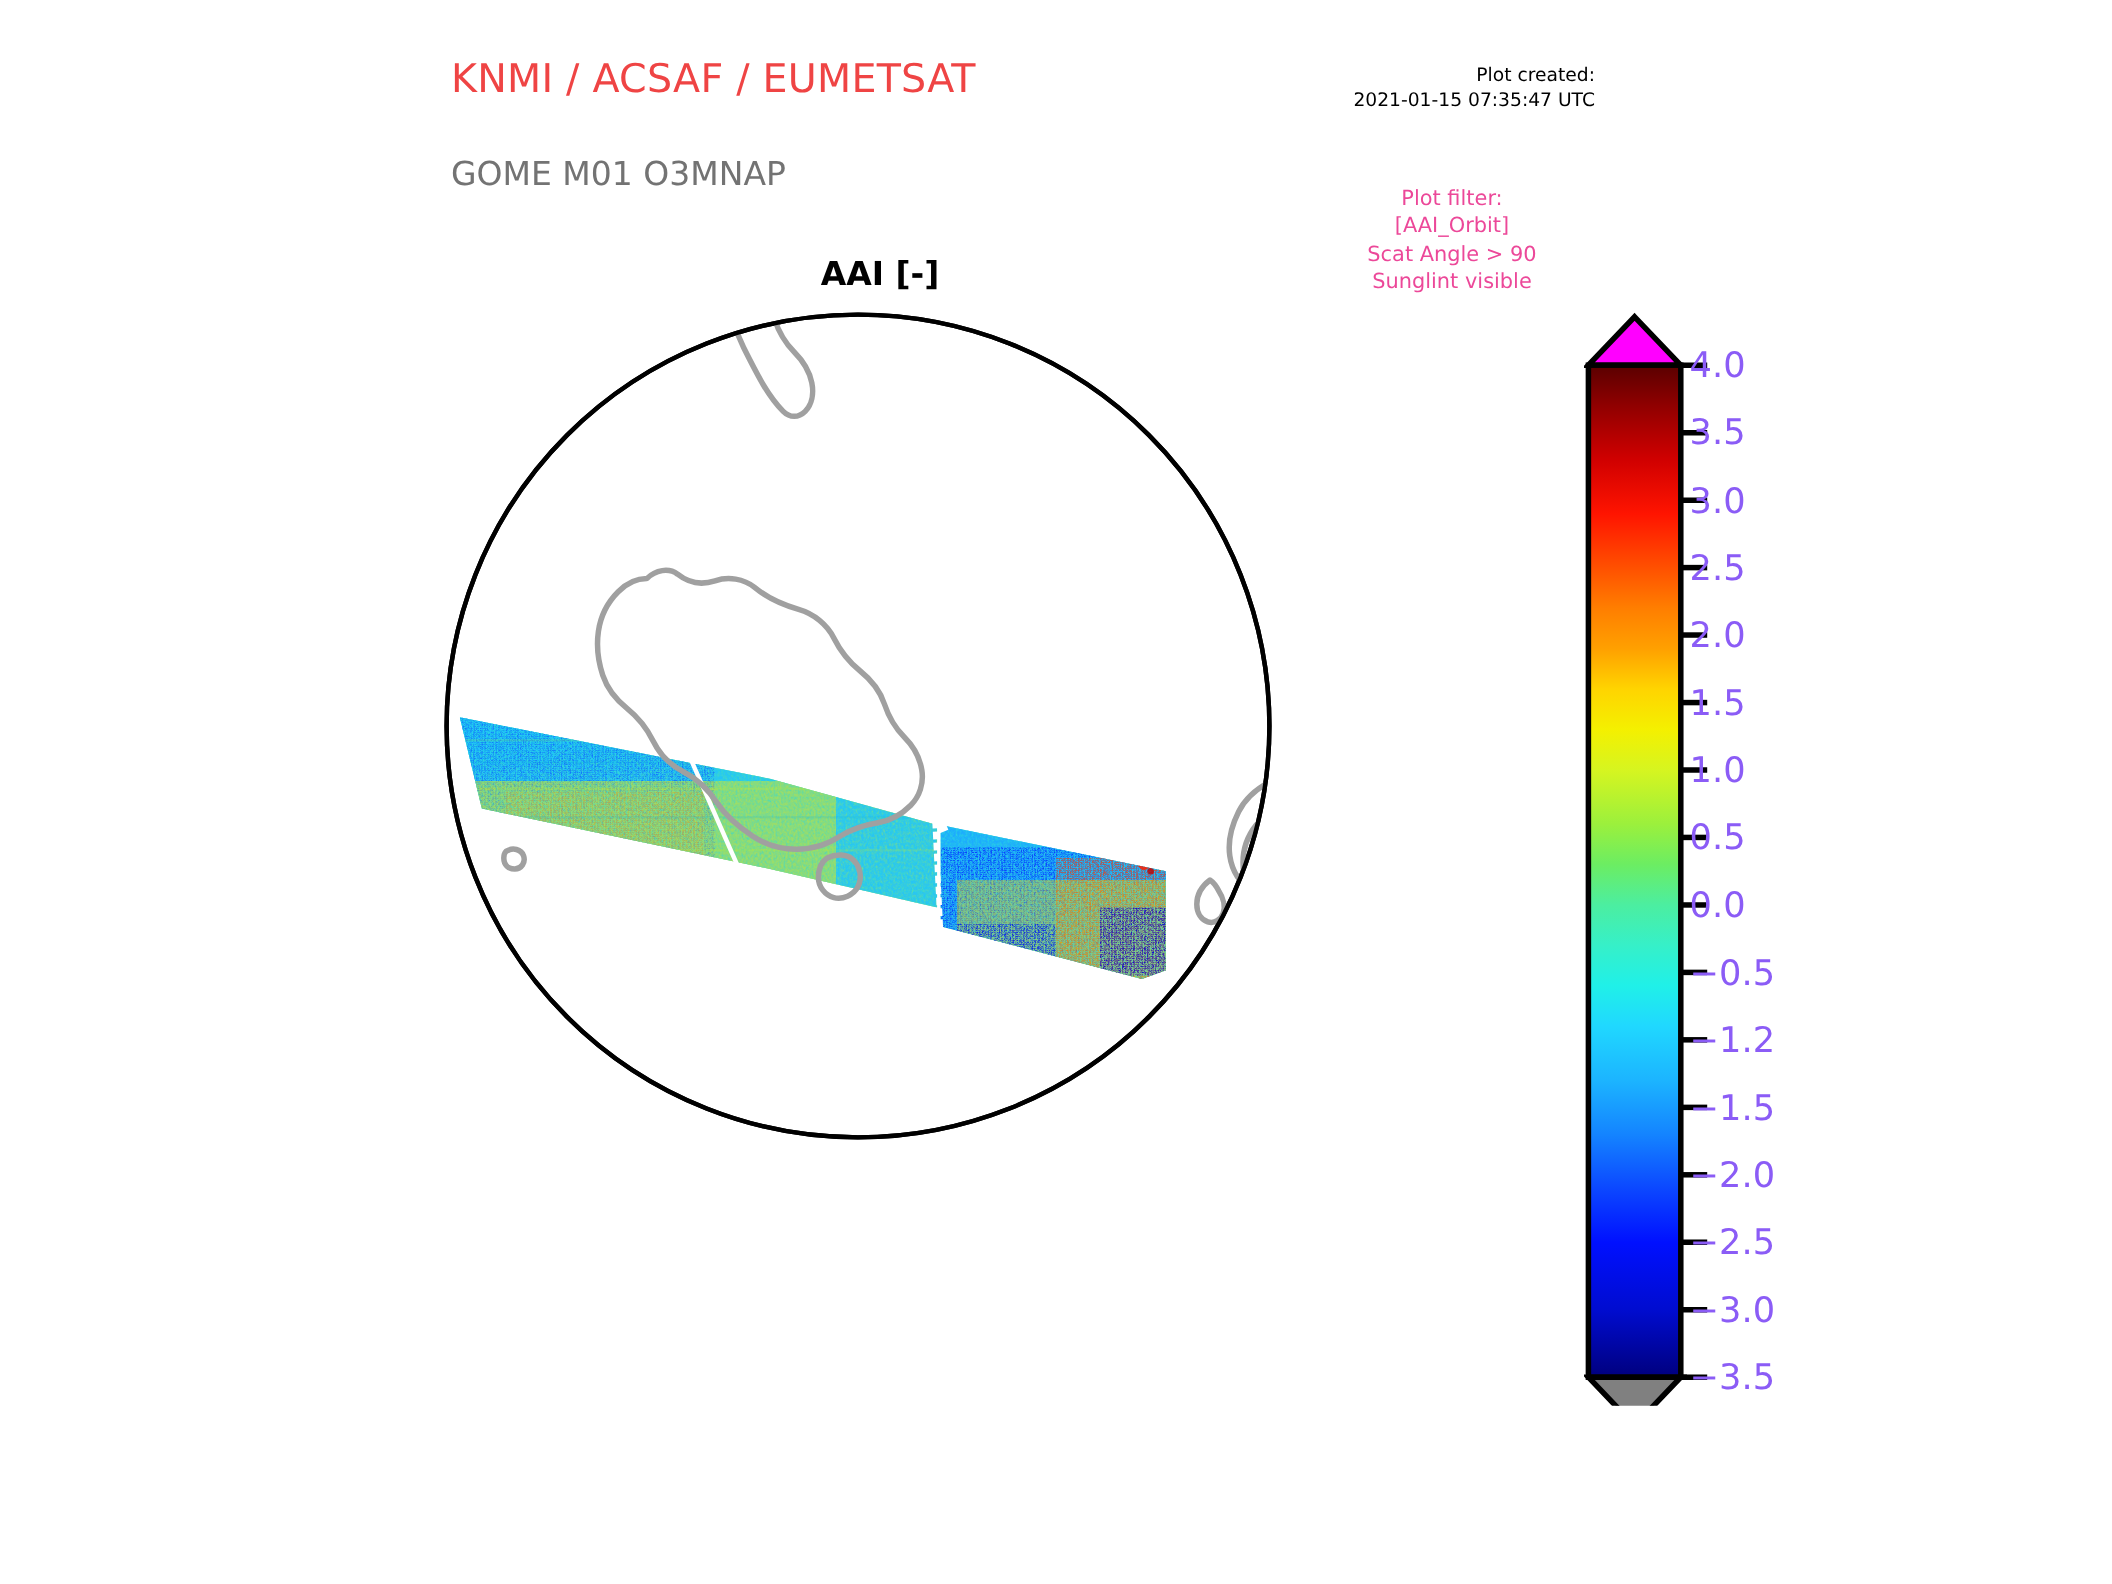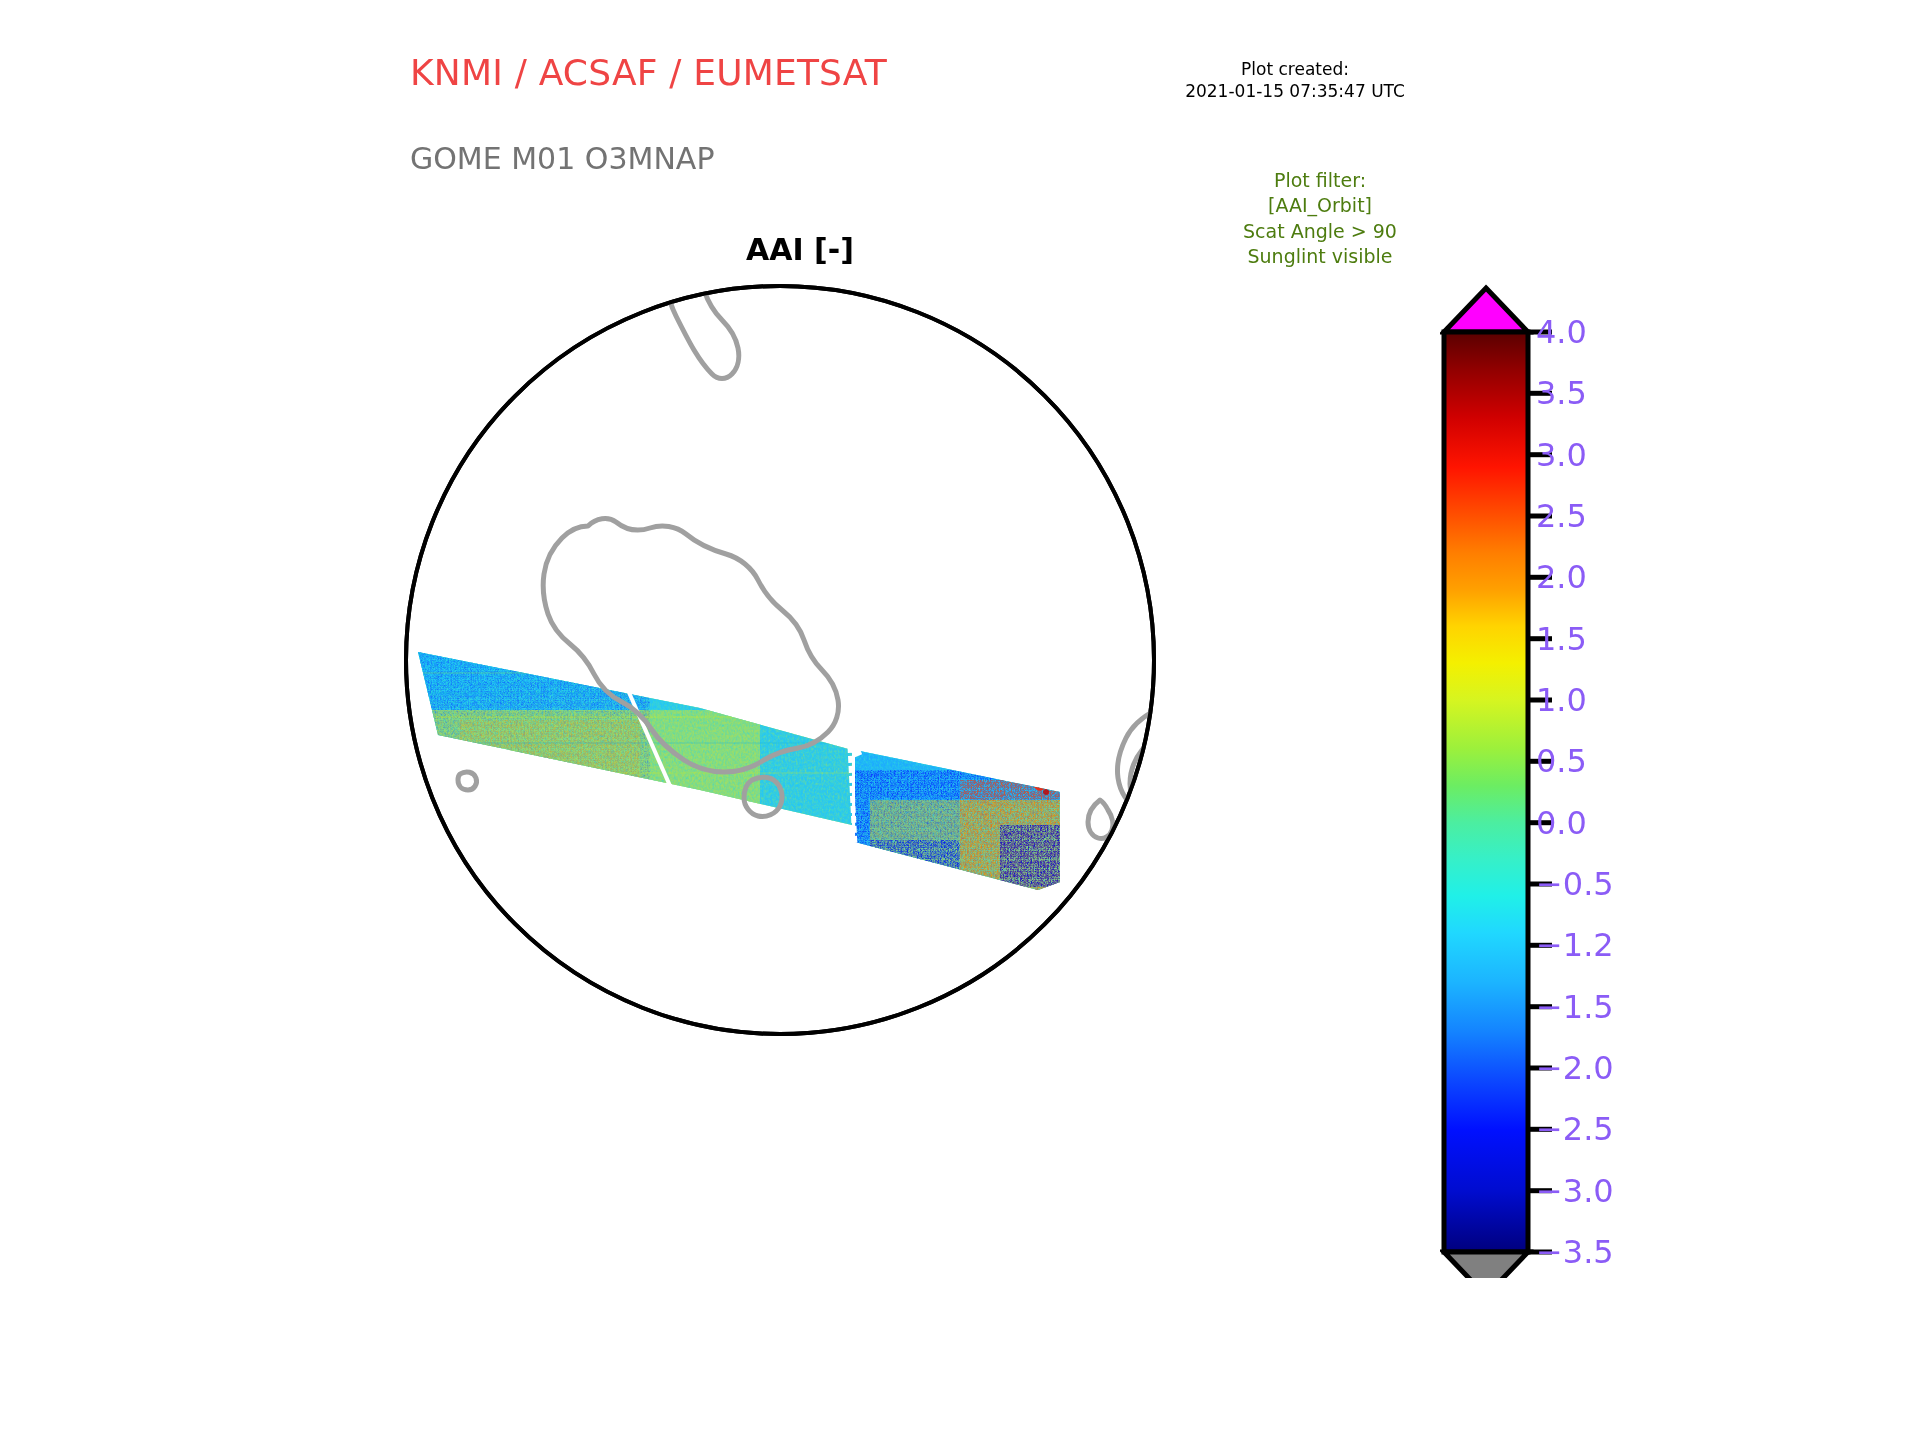"Plot created:" #plot-created-block { text-align: center -> right }
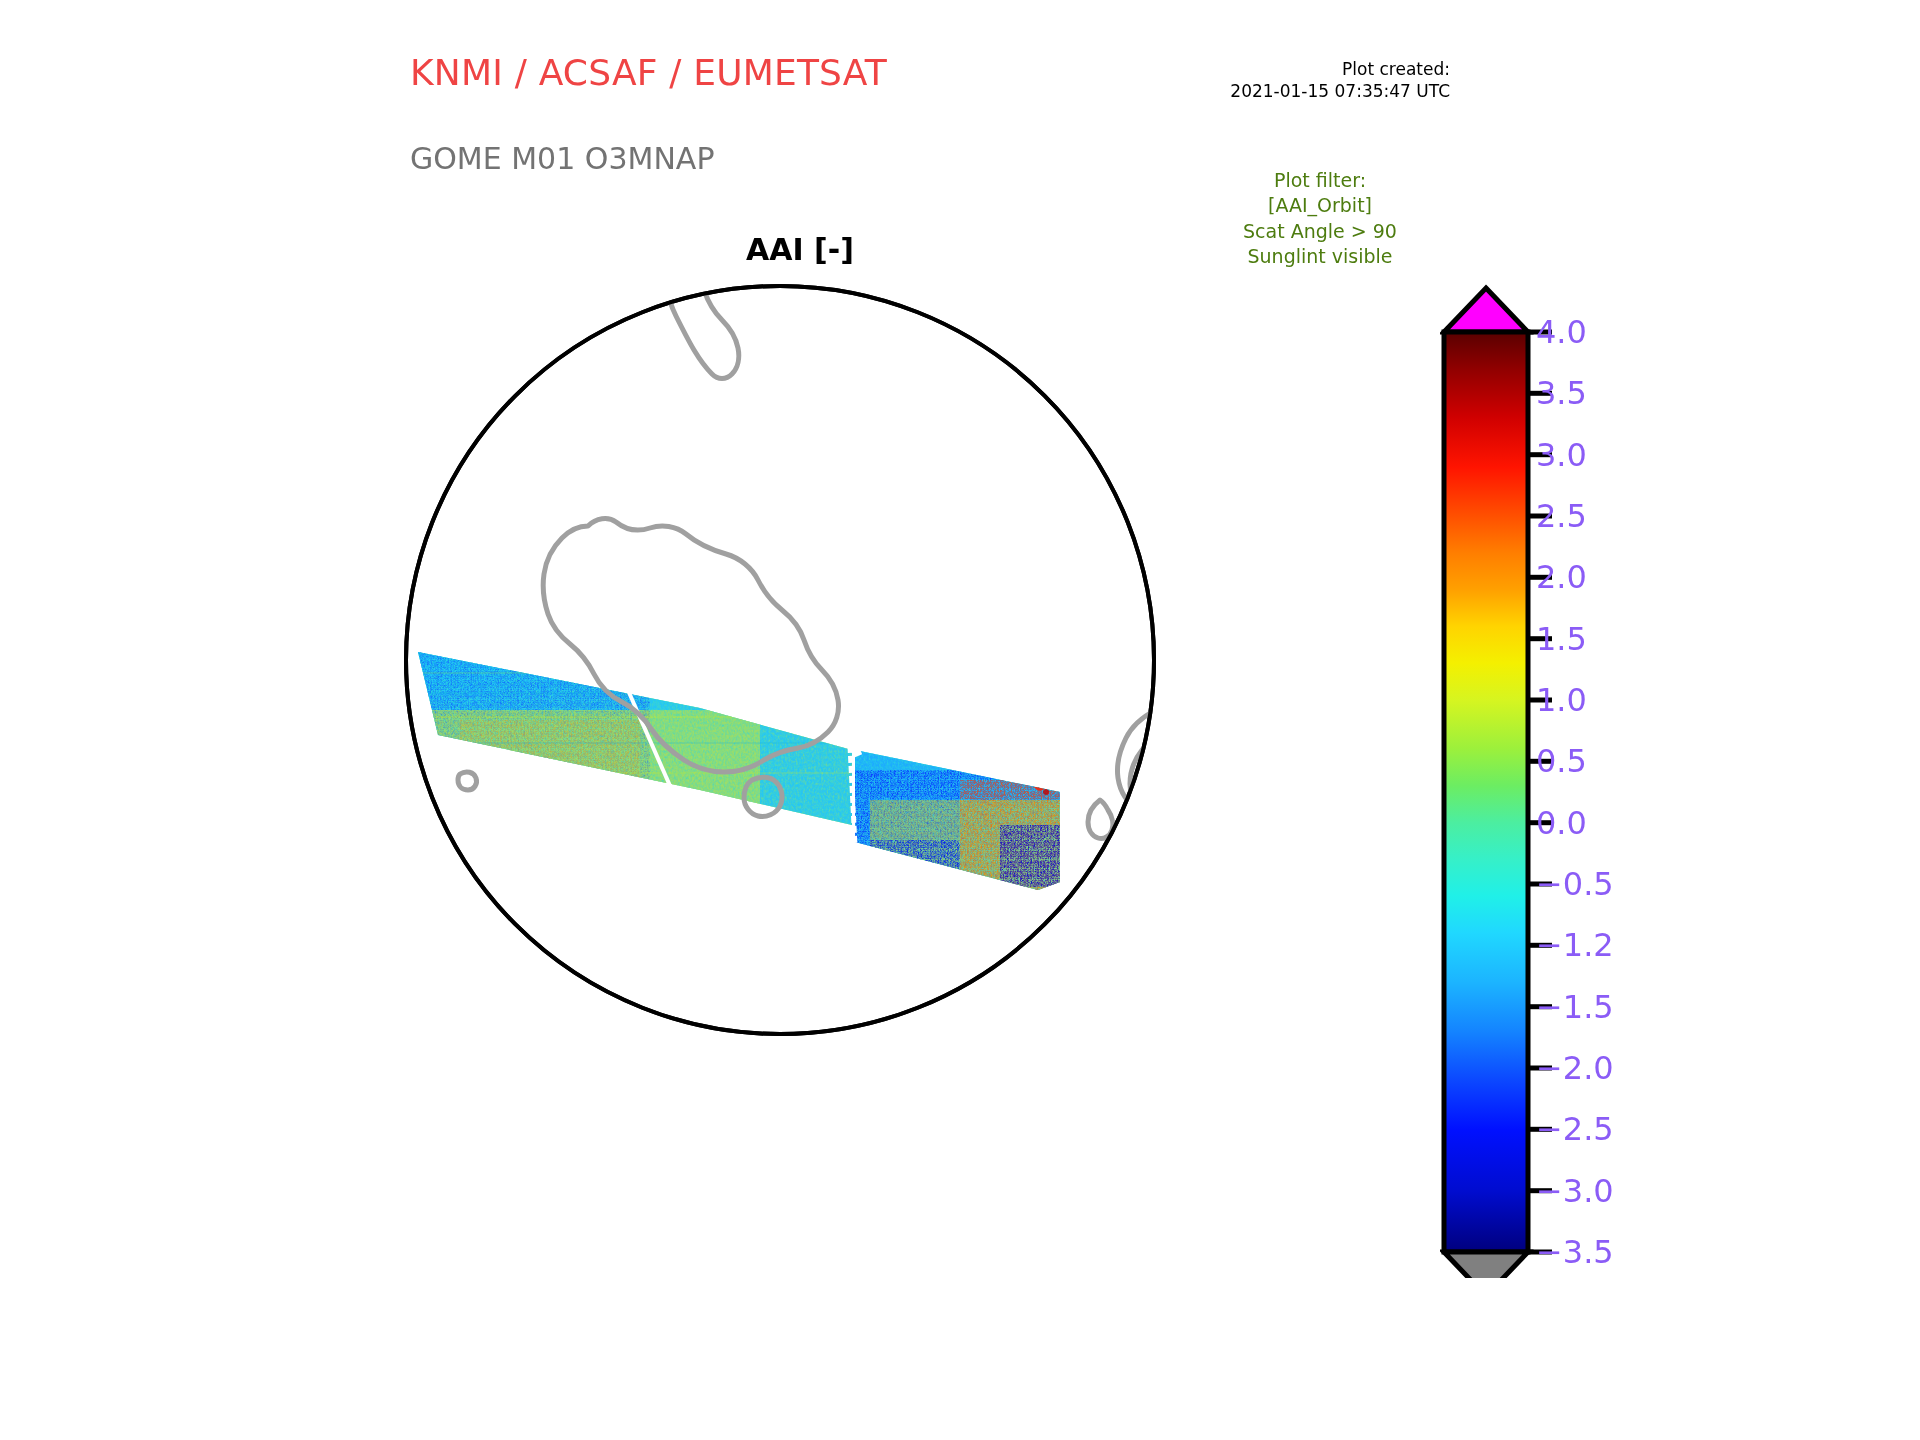"Plot filter:" #plot-filter-block { color: #4d7c0f -> #ec4899 }
